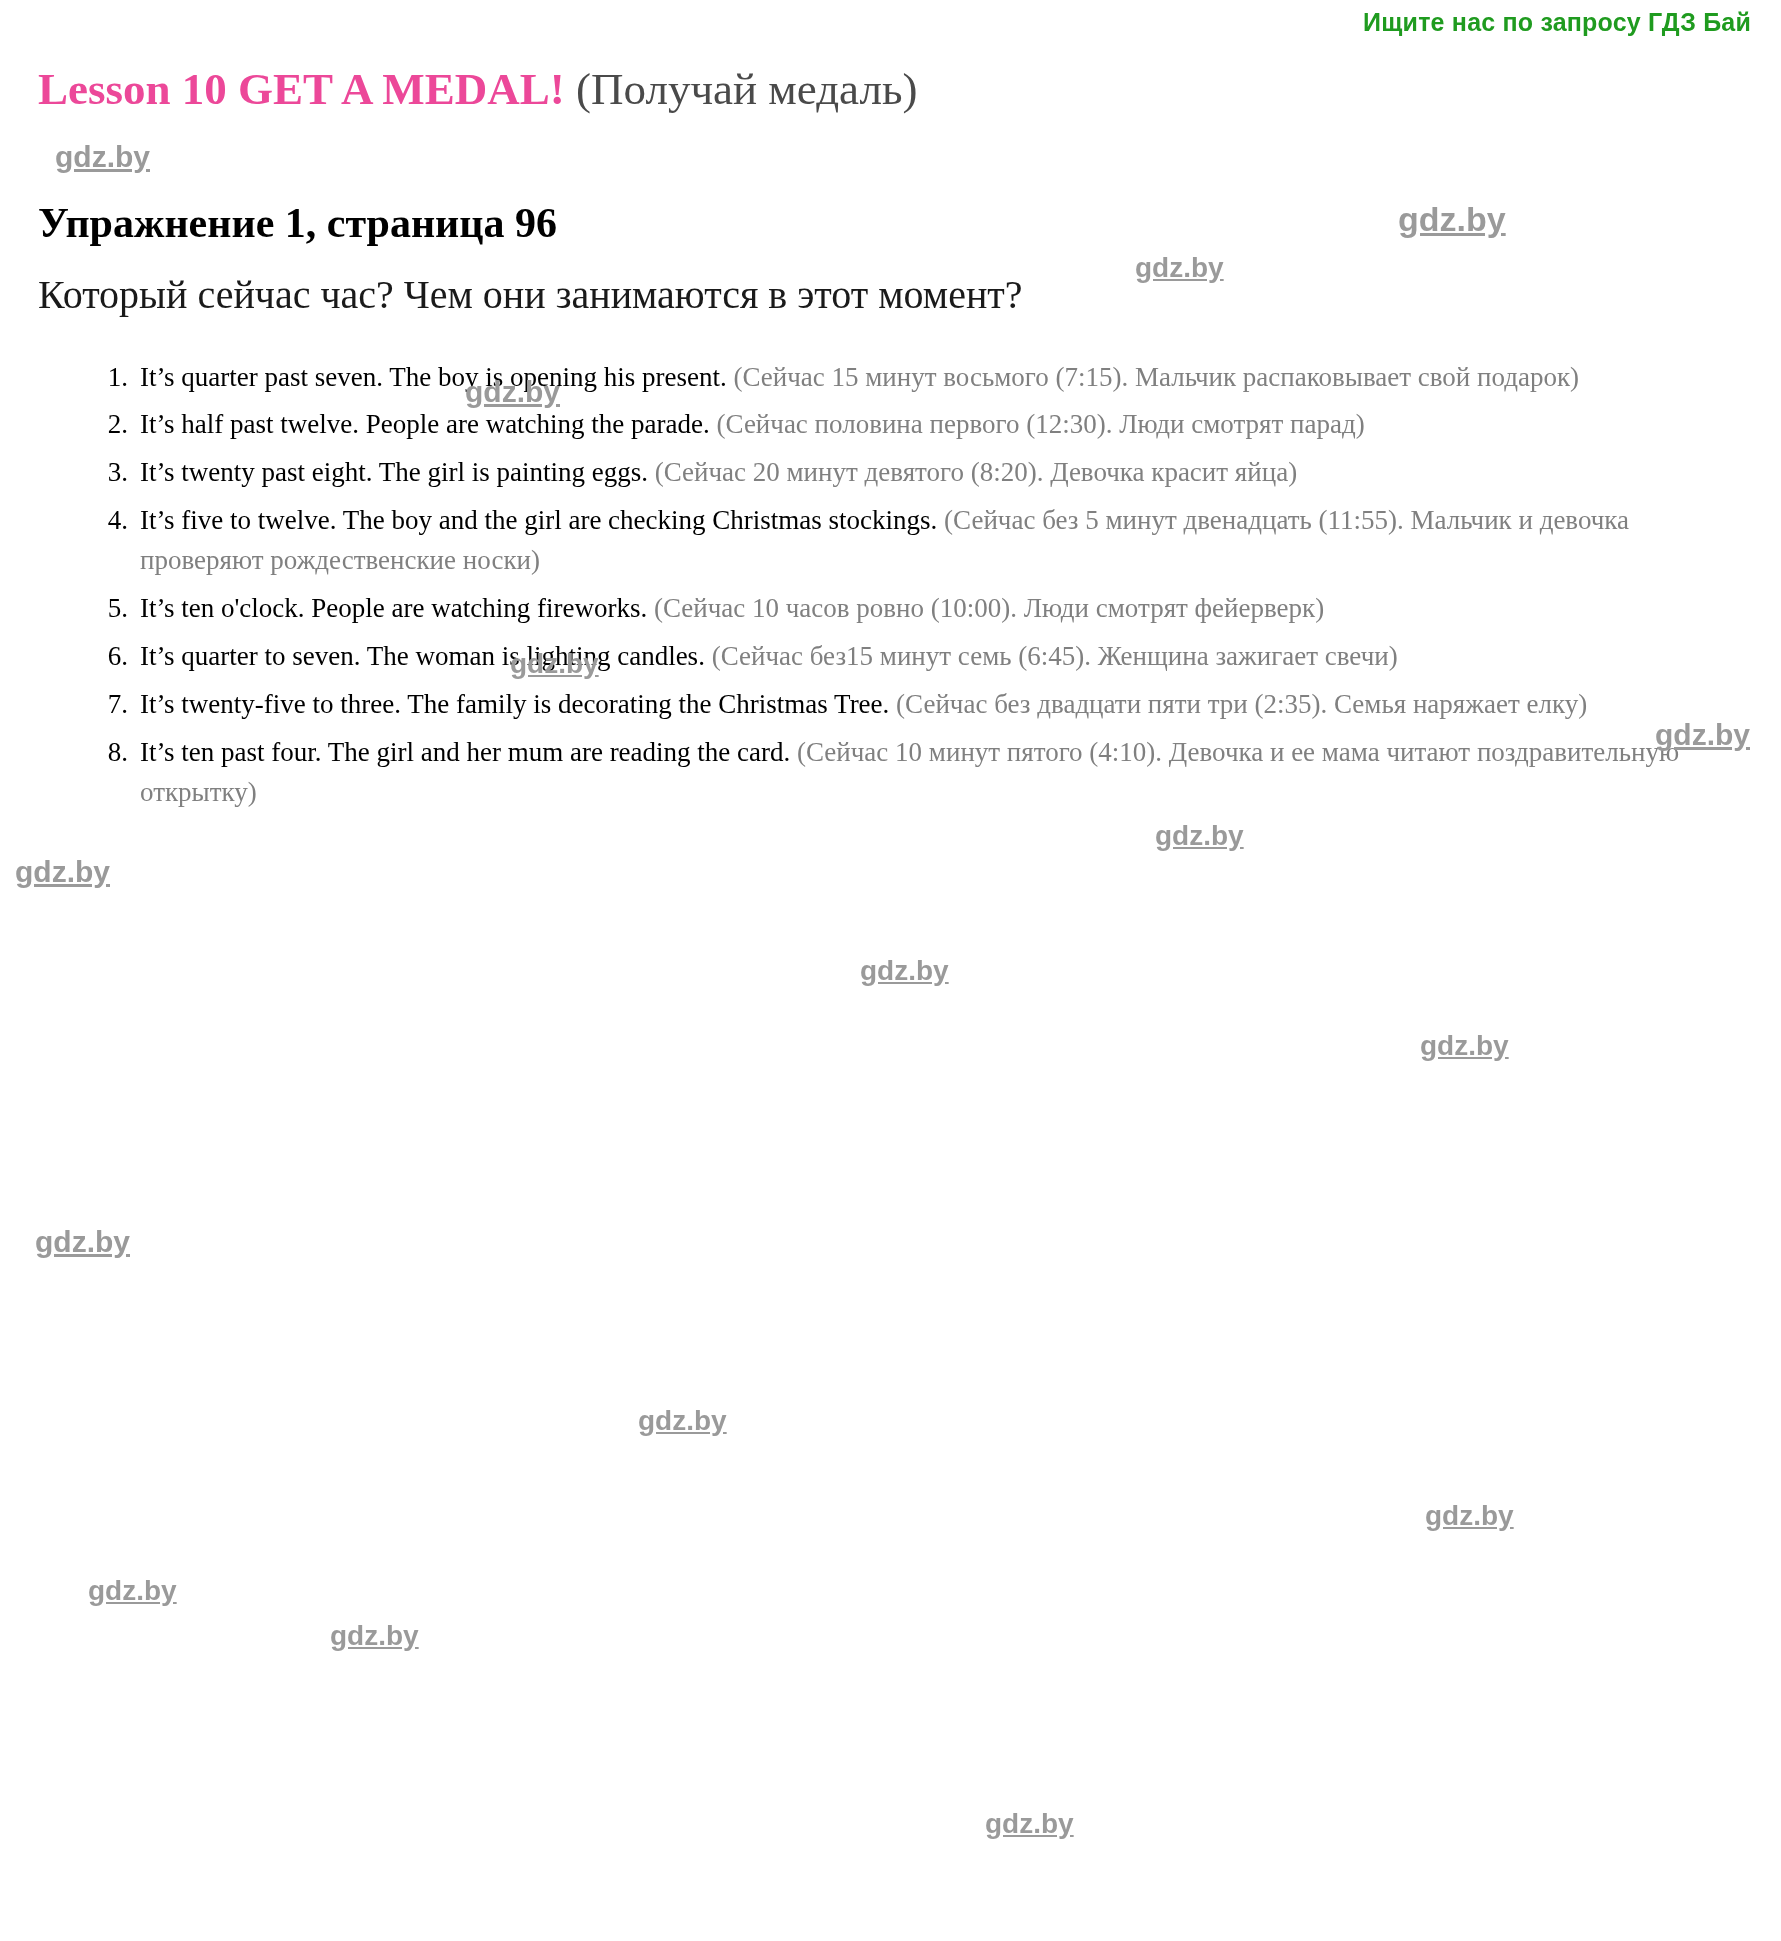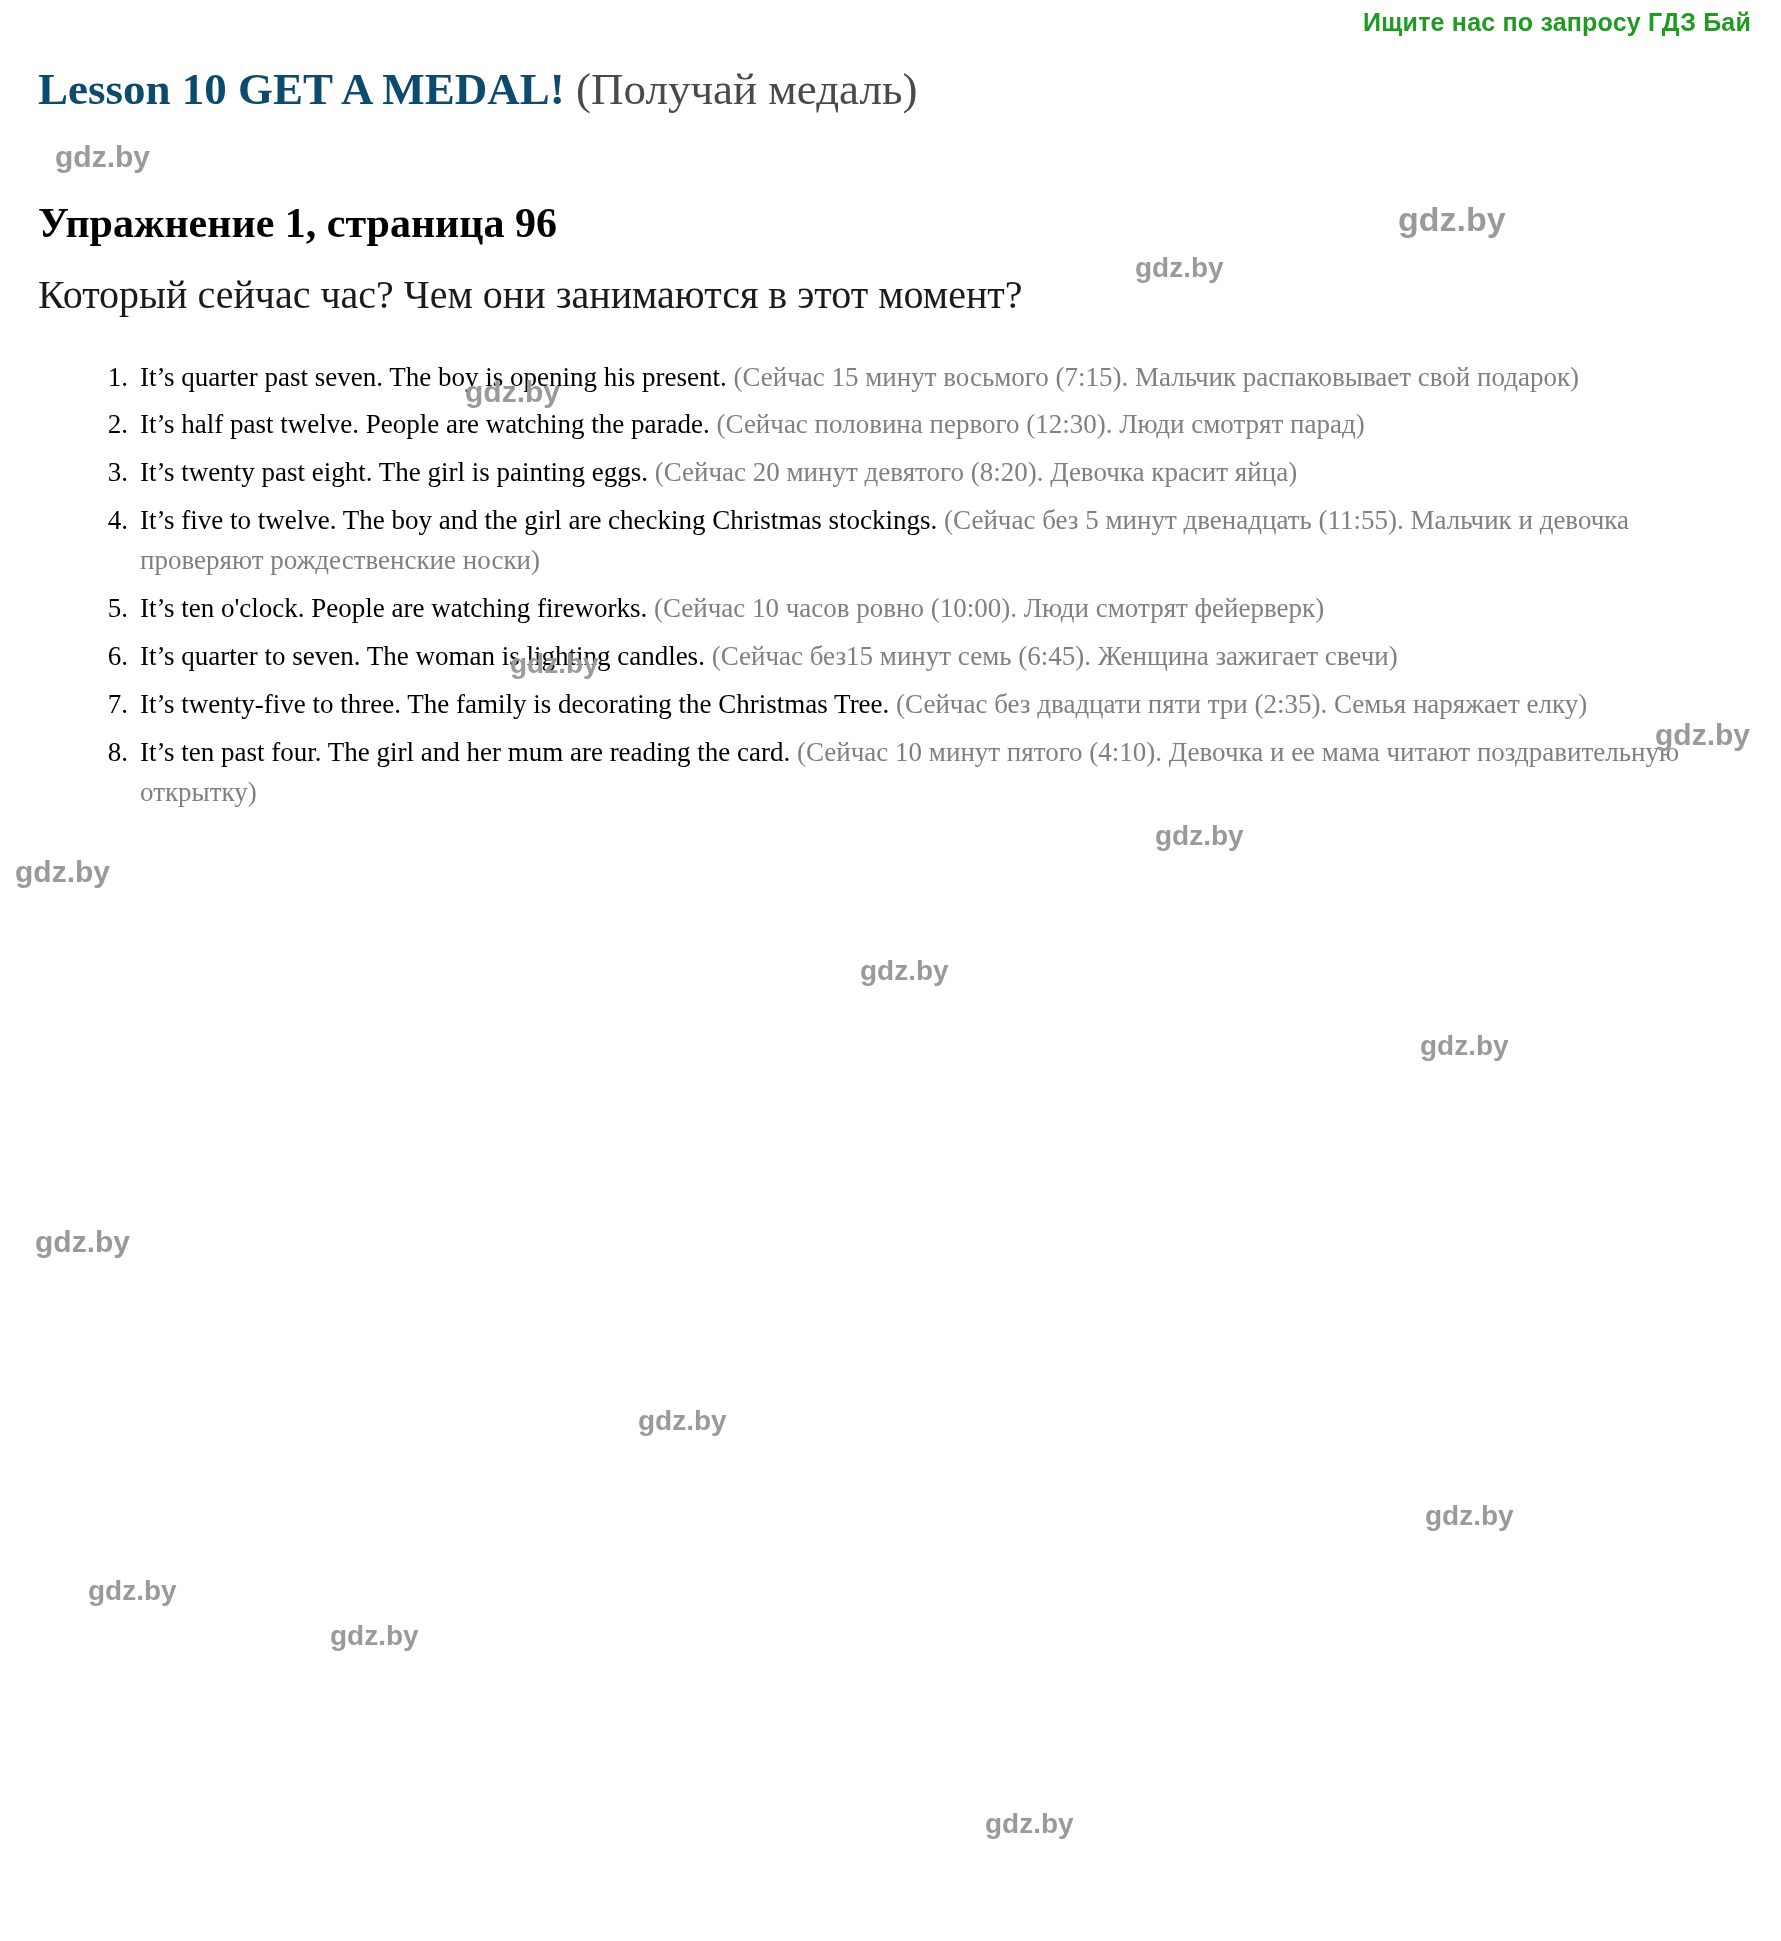"Lesson 10 GET A MEDAL!" .lesson-title .en { color: #0c4a6e -> #ec4899 }
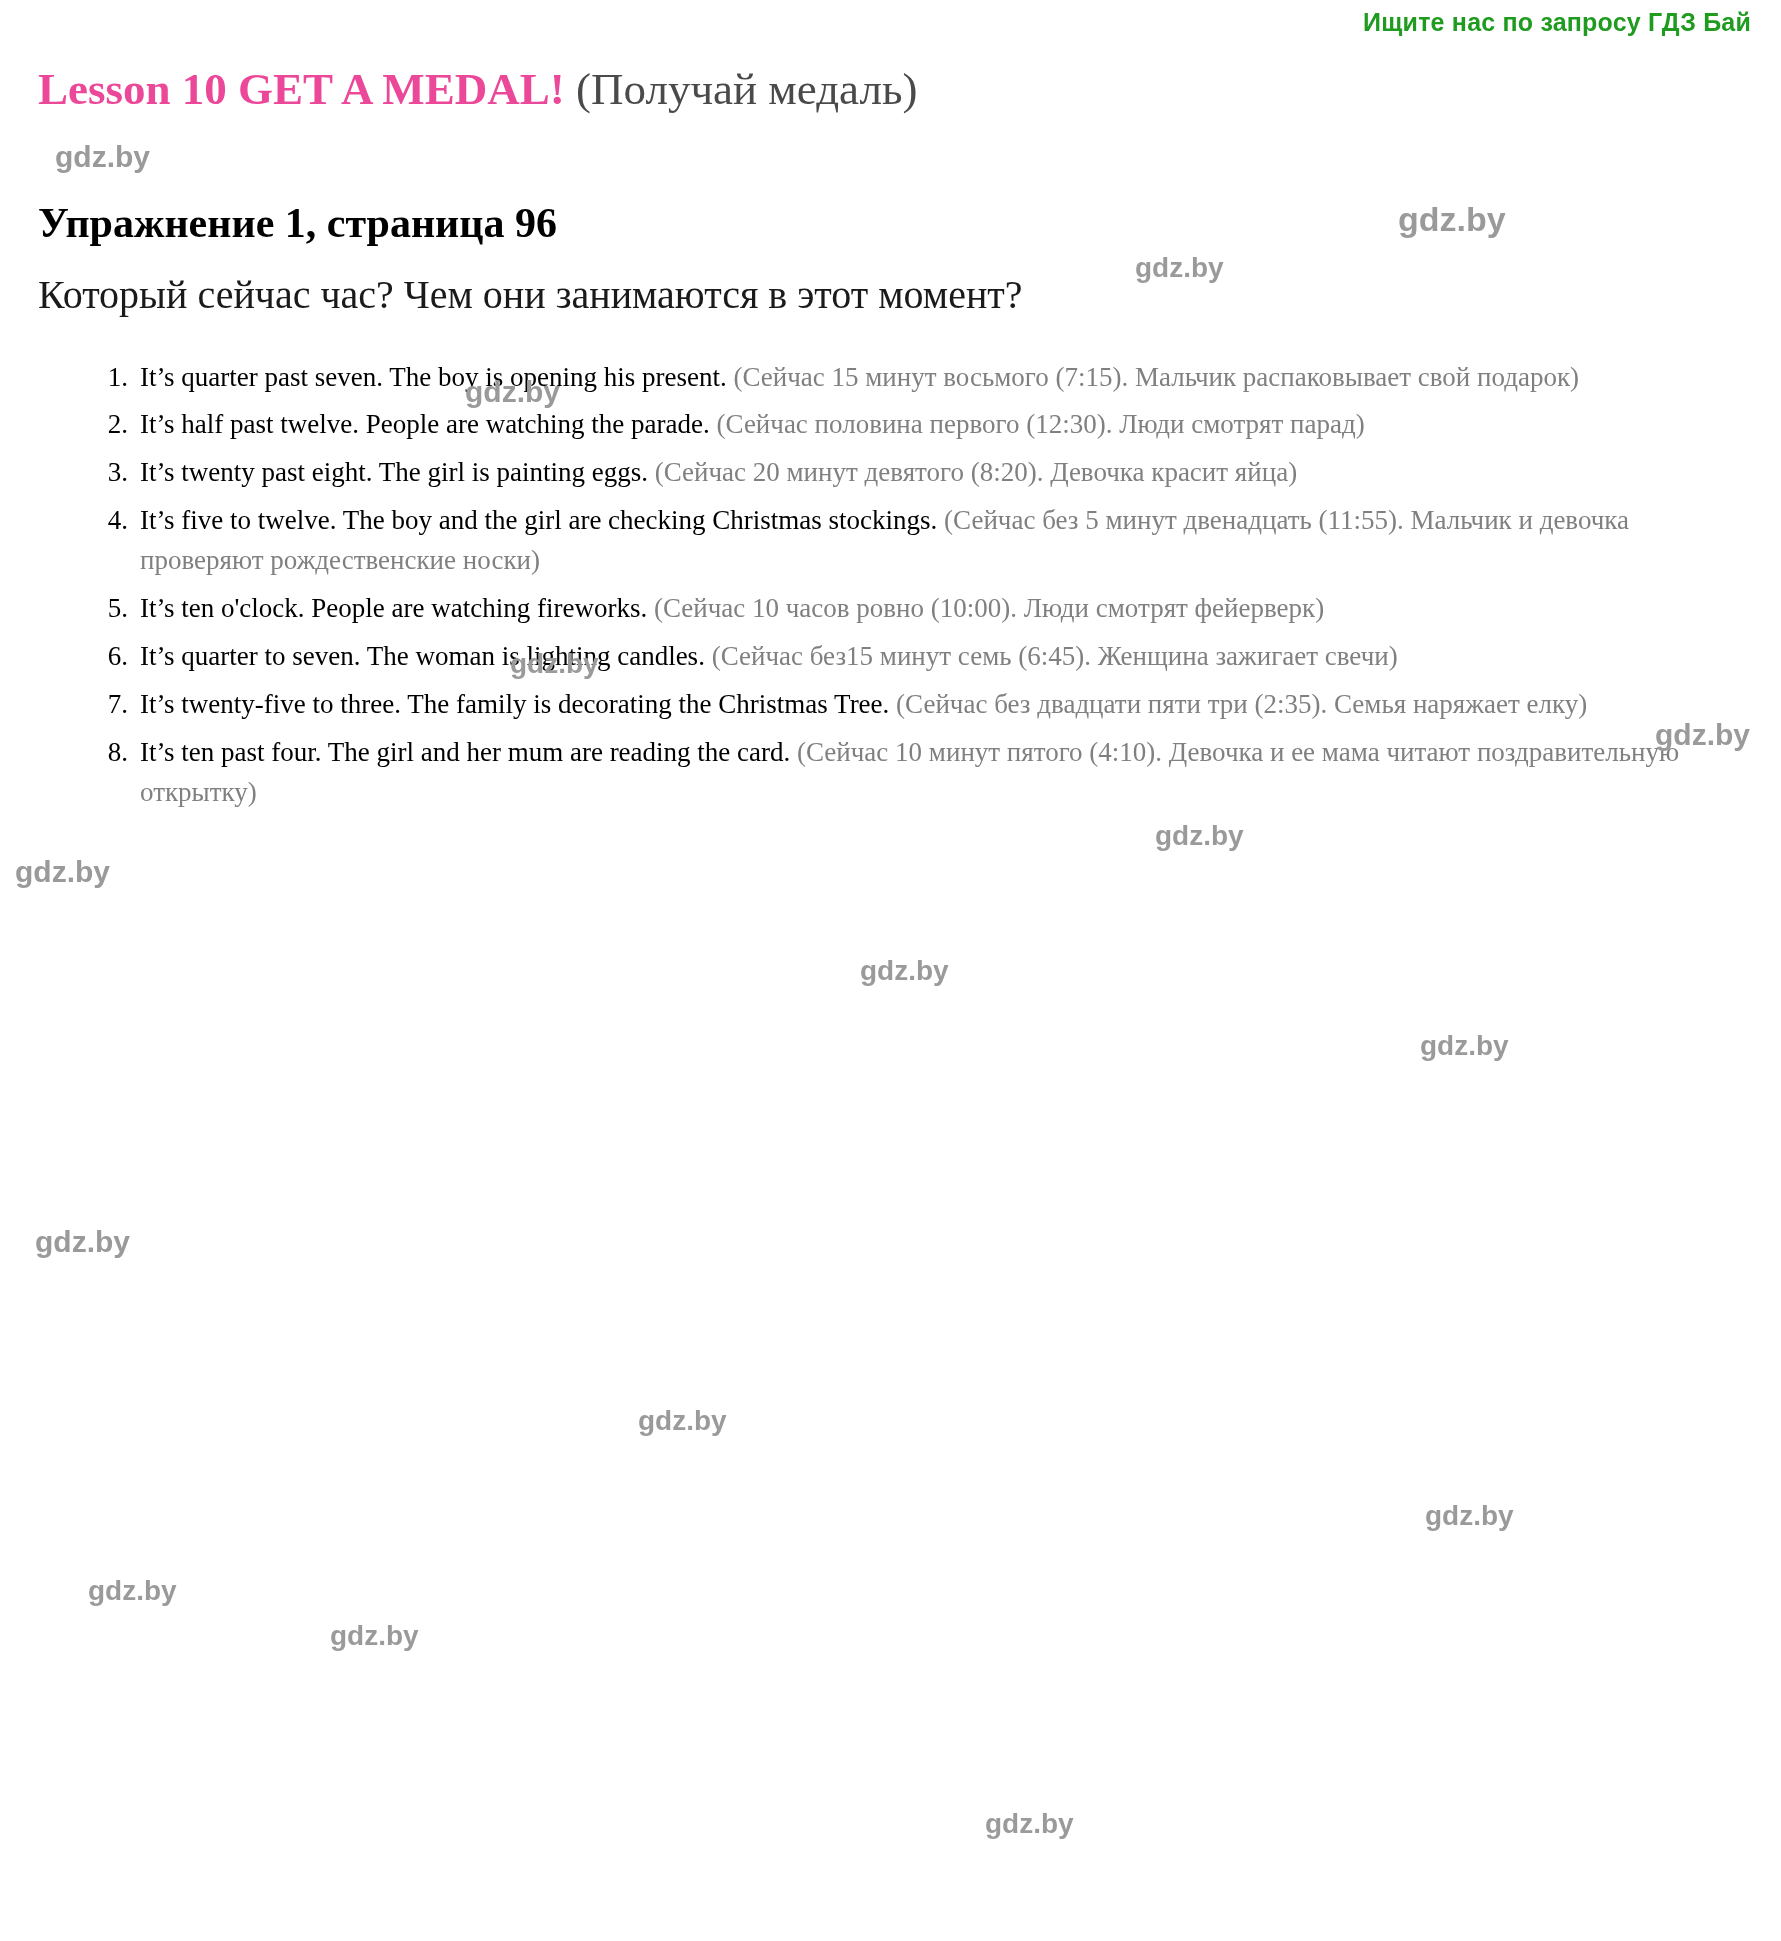"gdz.by" .wm { text-decoration: none -> underline }
